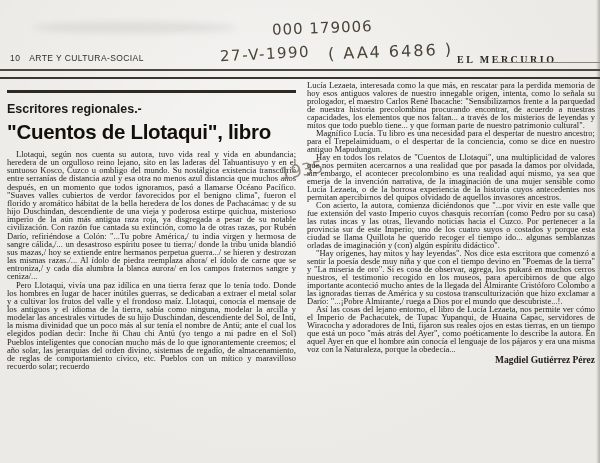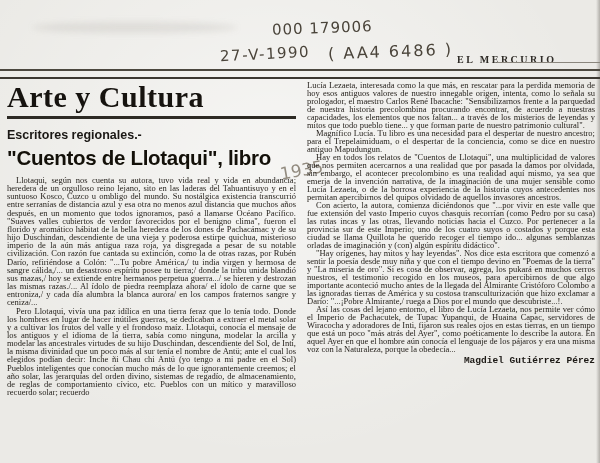"10 ARTE Y CULTURA-SOCIAL" div.masthead { html: none -> <div> <span>10</span><span>ARTE Y CULTURA-SOCIAL</span> </div> }
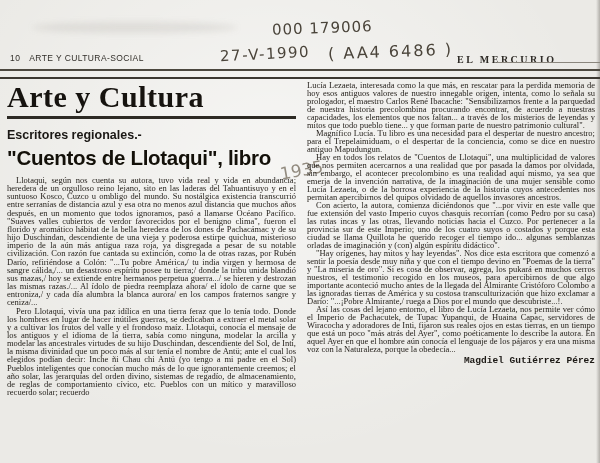"Arte y Cultura" h1.section-title { html: <h1>Arte y Cultura</h1> -> none }
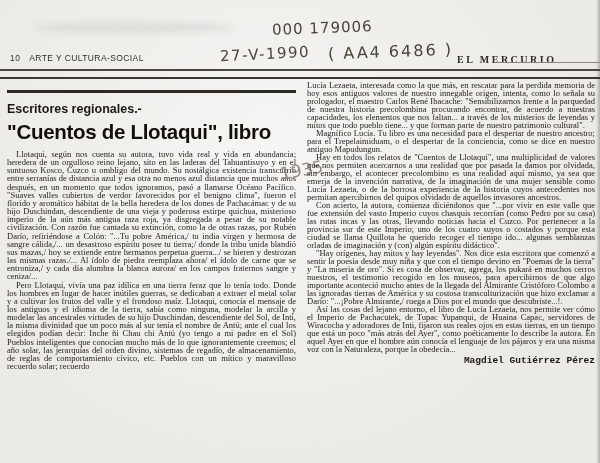"Magdiel Gutiérrez Pérez" .byline { font-family: Liberation Mono, monospace -> Liberation Serif, serif }
